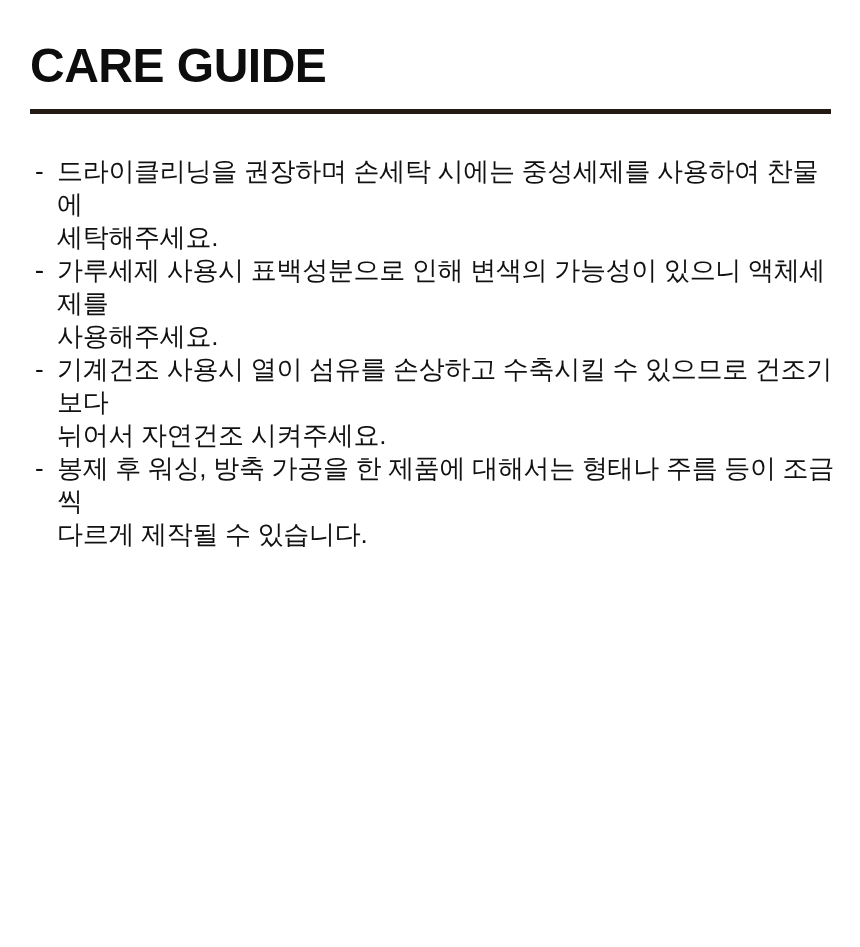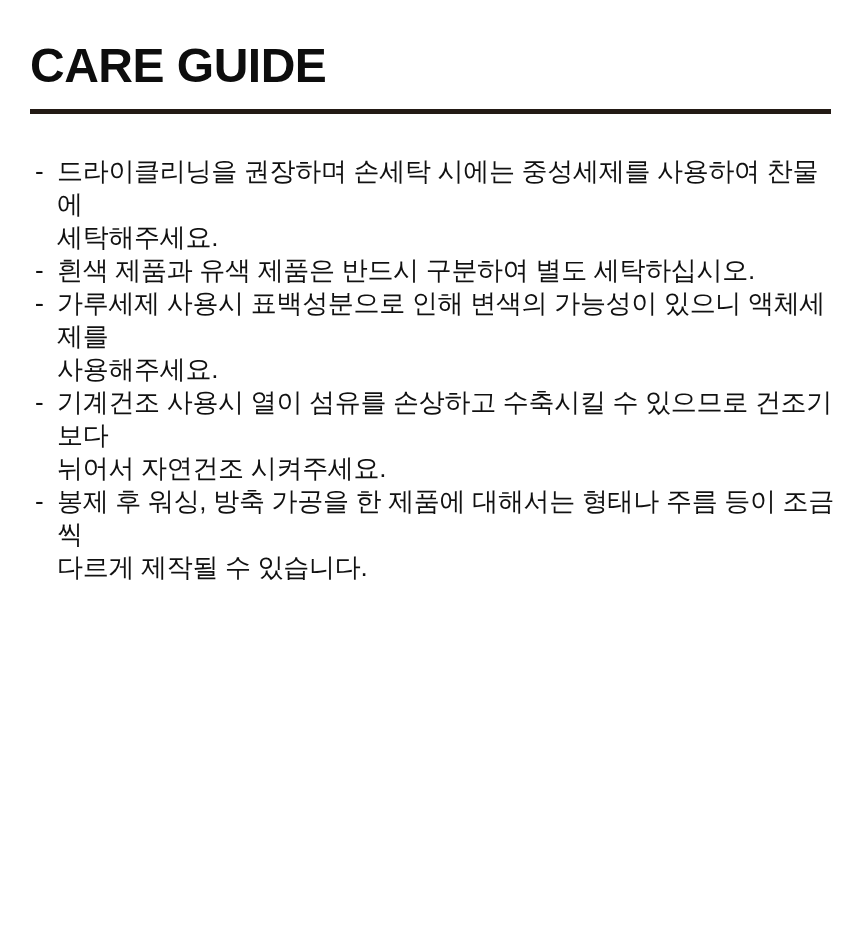"흰색 제품과 유색 제품은 반드시" span.item-text { html: <span>흰색 제품과 유색 제품은 반드시 구분하여 별도 세탁하십시오.</span> -> none }
